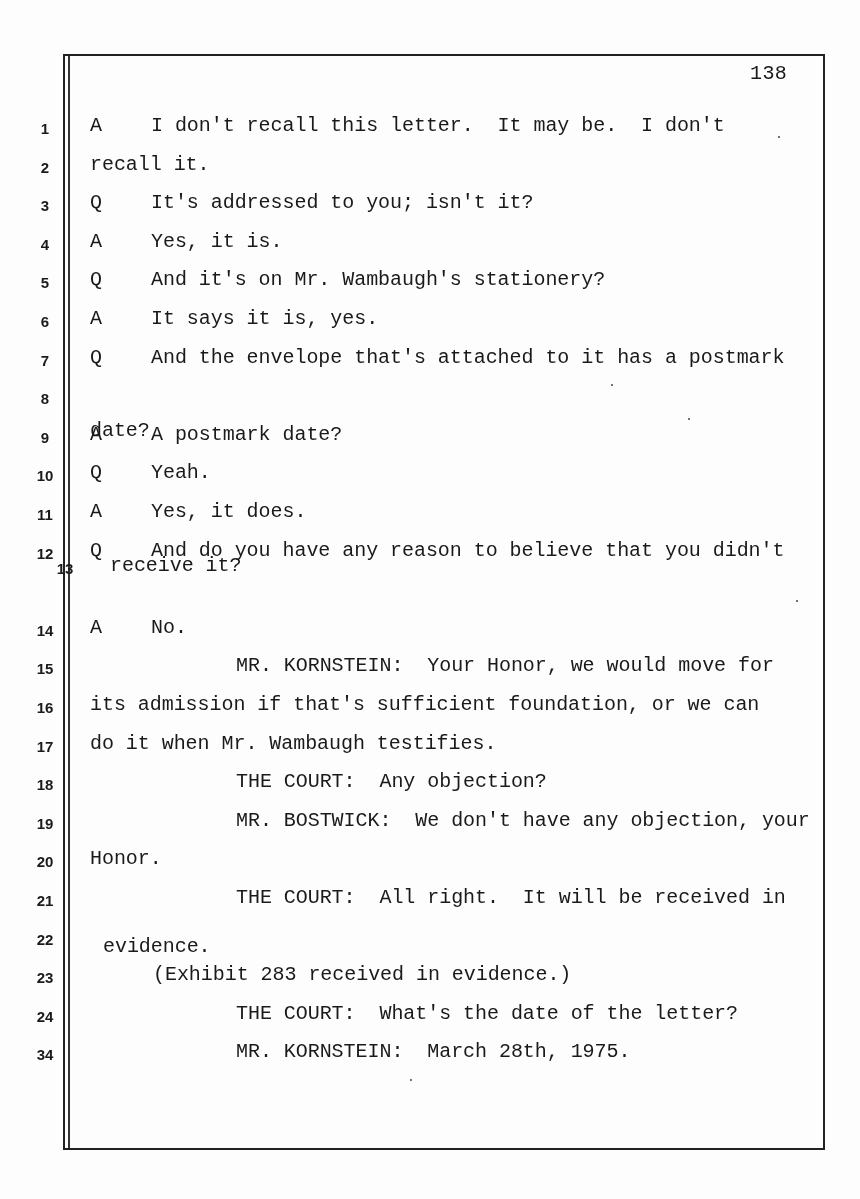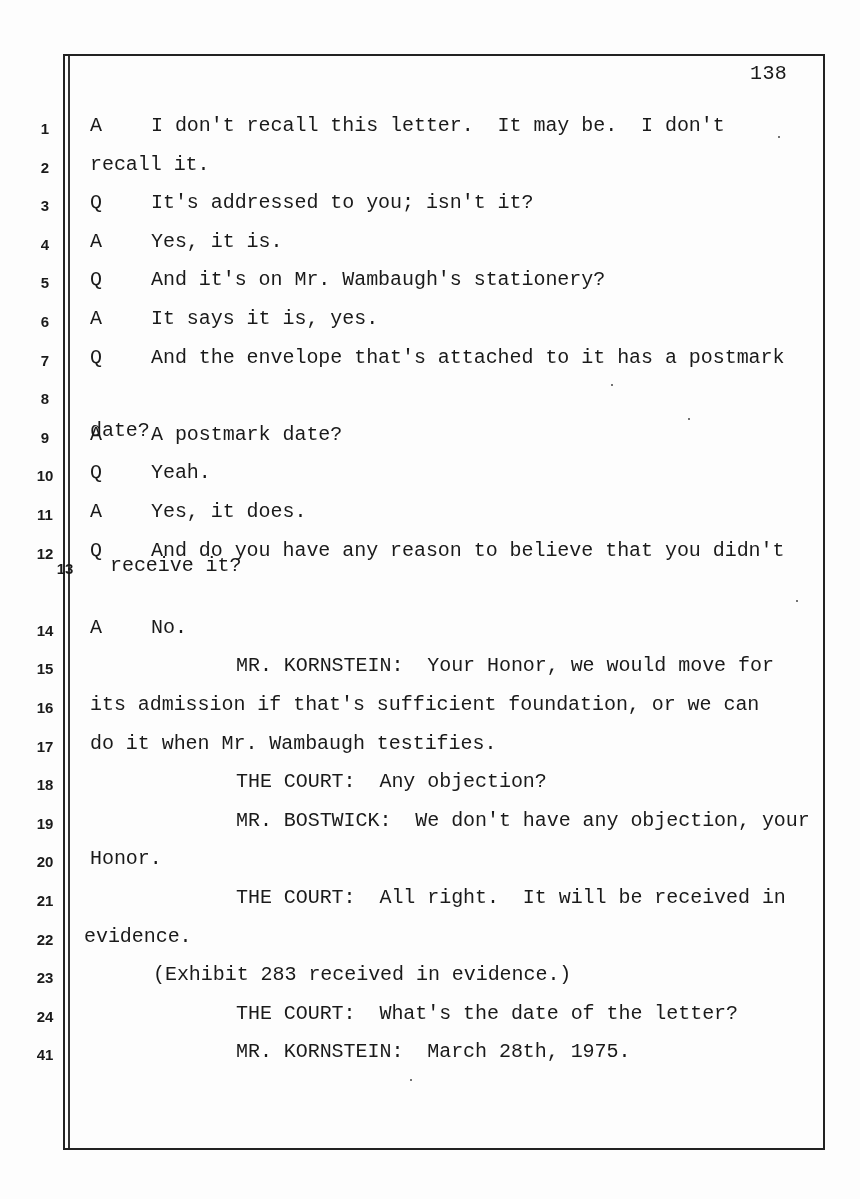"evidence." span.txt { left: 84px -> 103px; margin-top: none -> 10px }
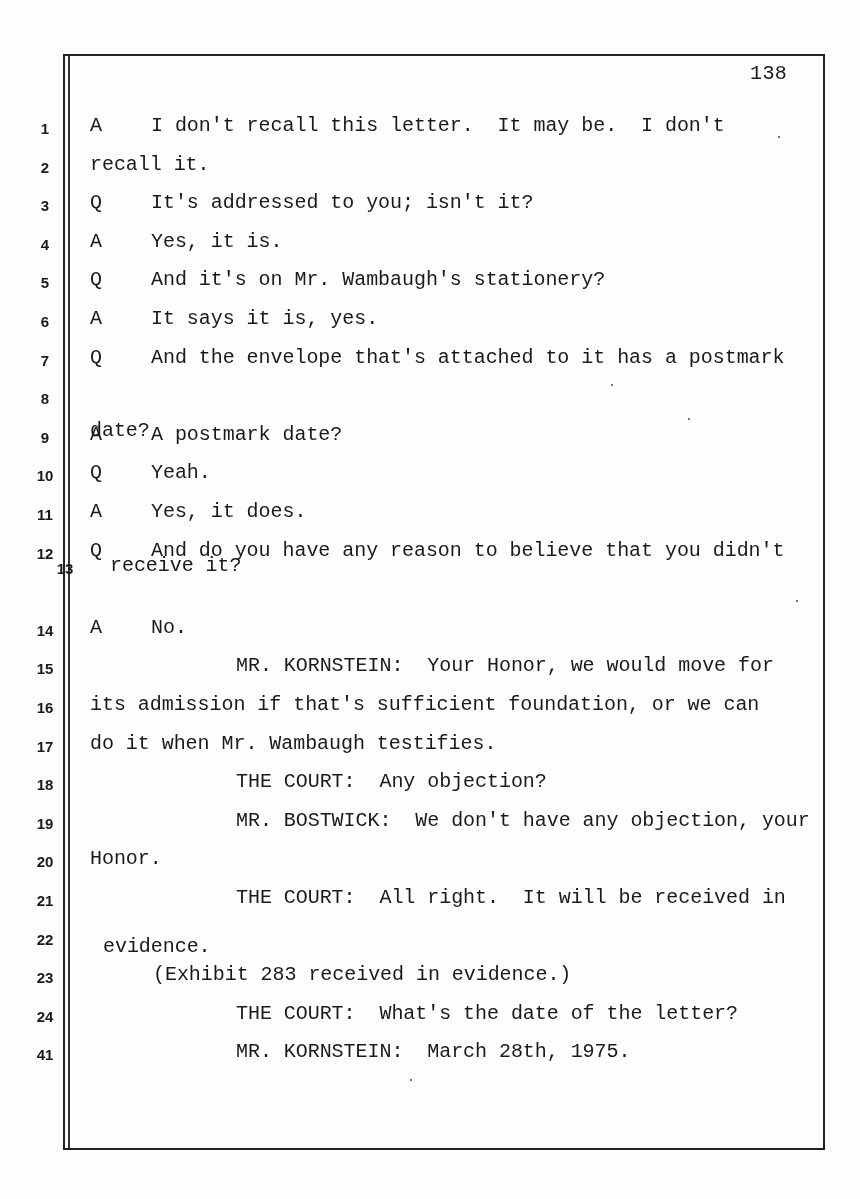"41" span.ln { text: 41 -> 34 }
